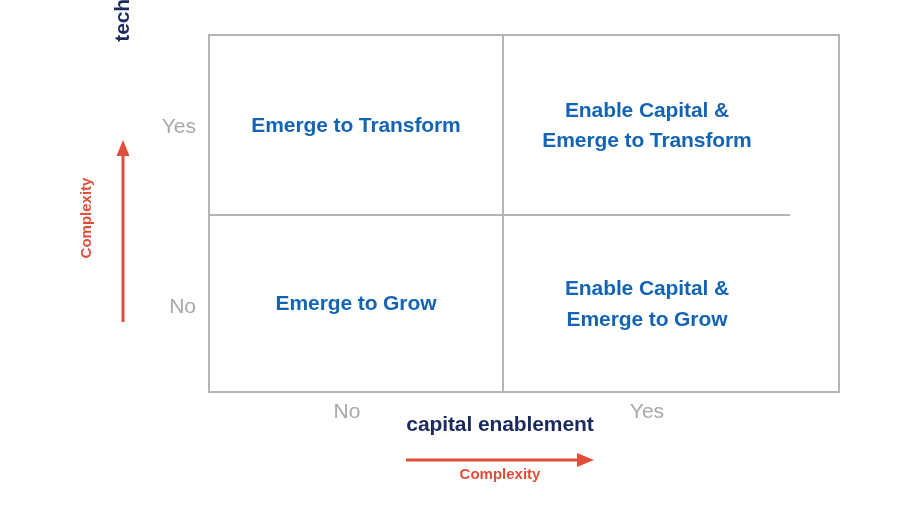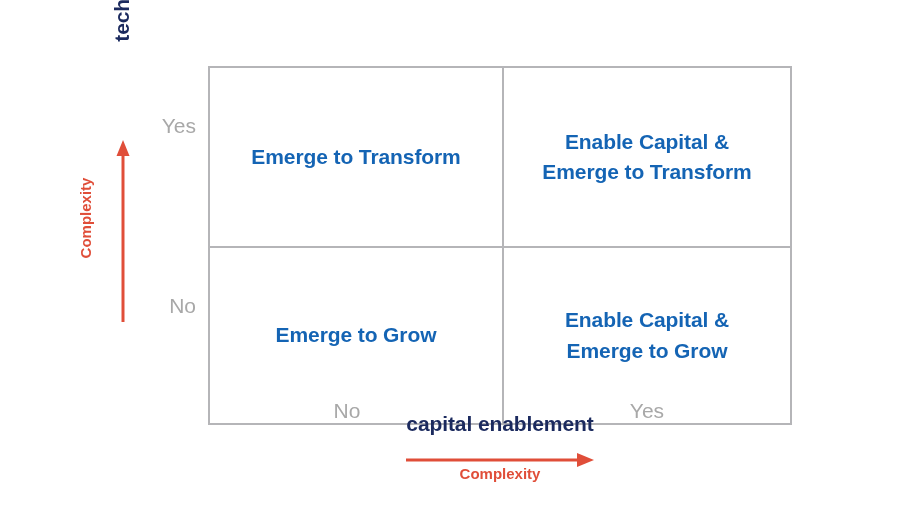"Emerge to Transform" .matrix { margin-top: 32px -> none; width: 584px -> 632px }
